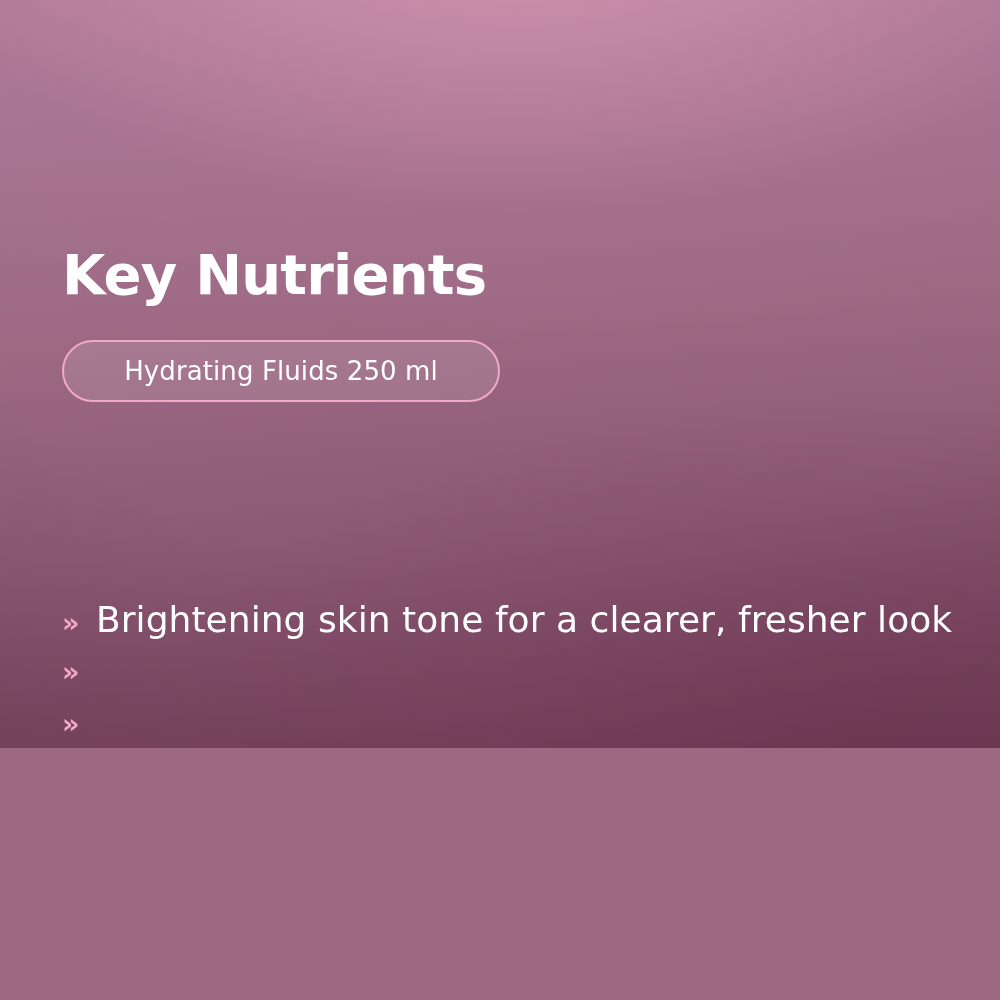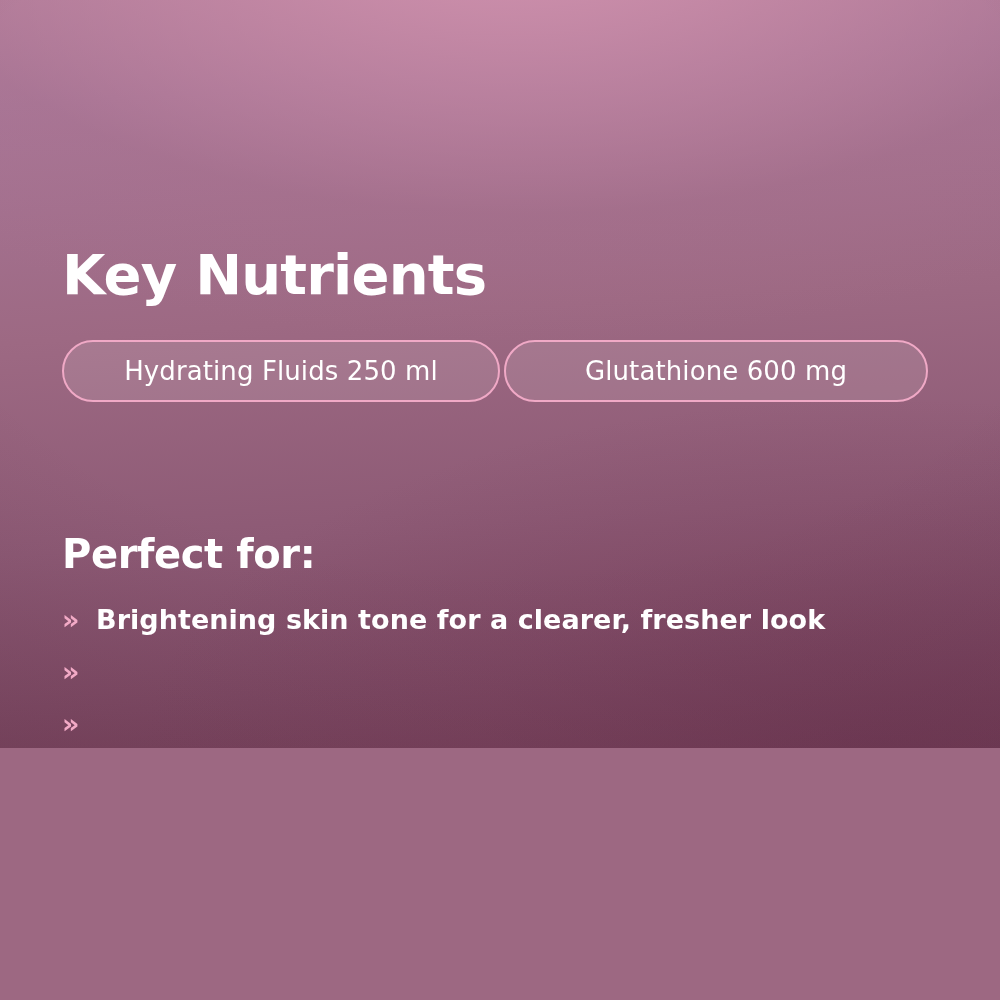"Glutathione 600 mg" div.pill { html: <div> <span>Glutathione 600 mg</span> </div> -> none }
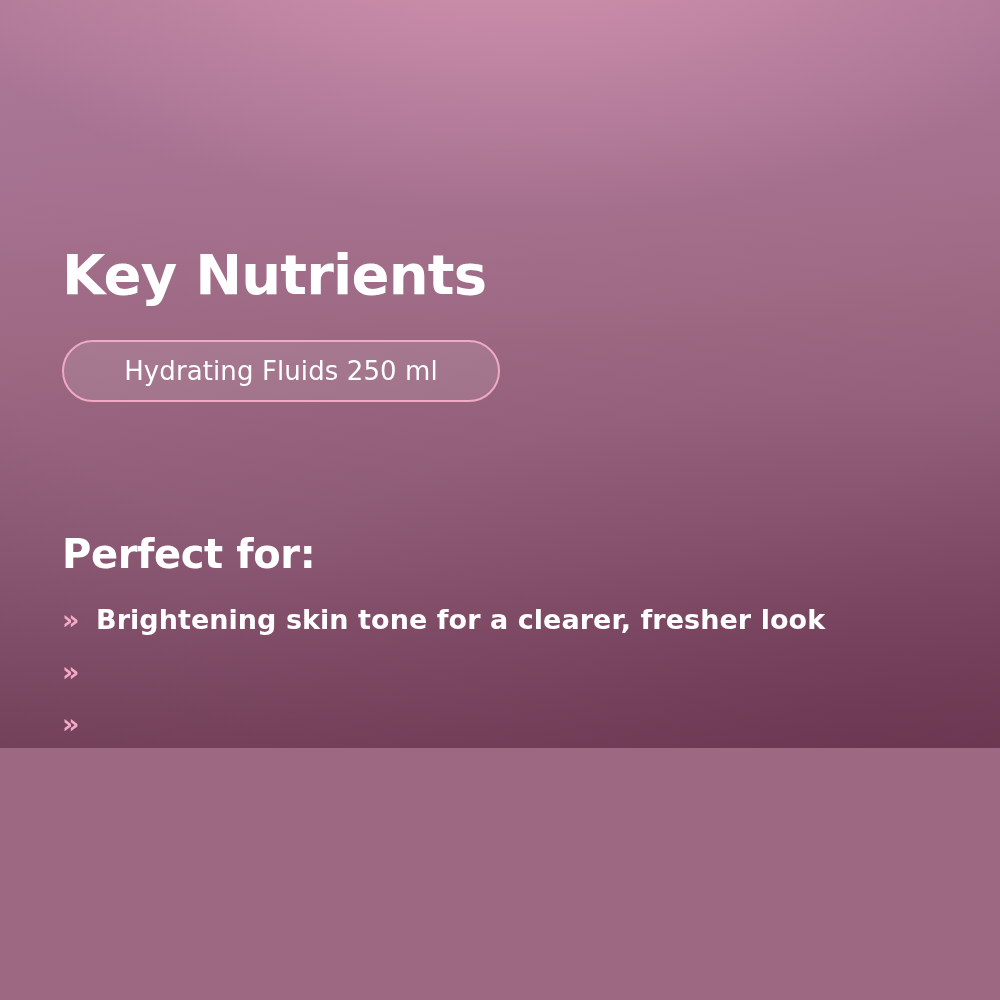"Perfect for:" h2.heading-perfect { html: <h2>Perfect for:</h2> -> none }
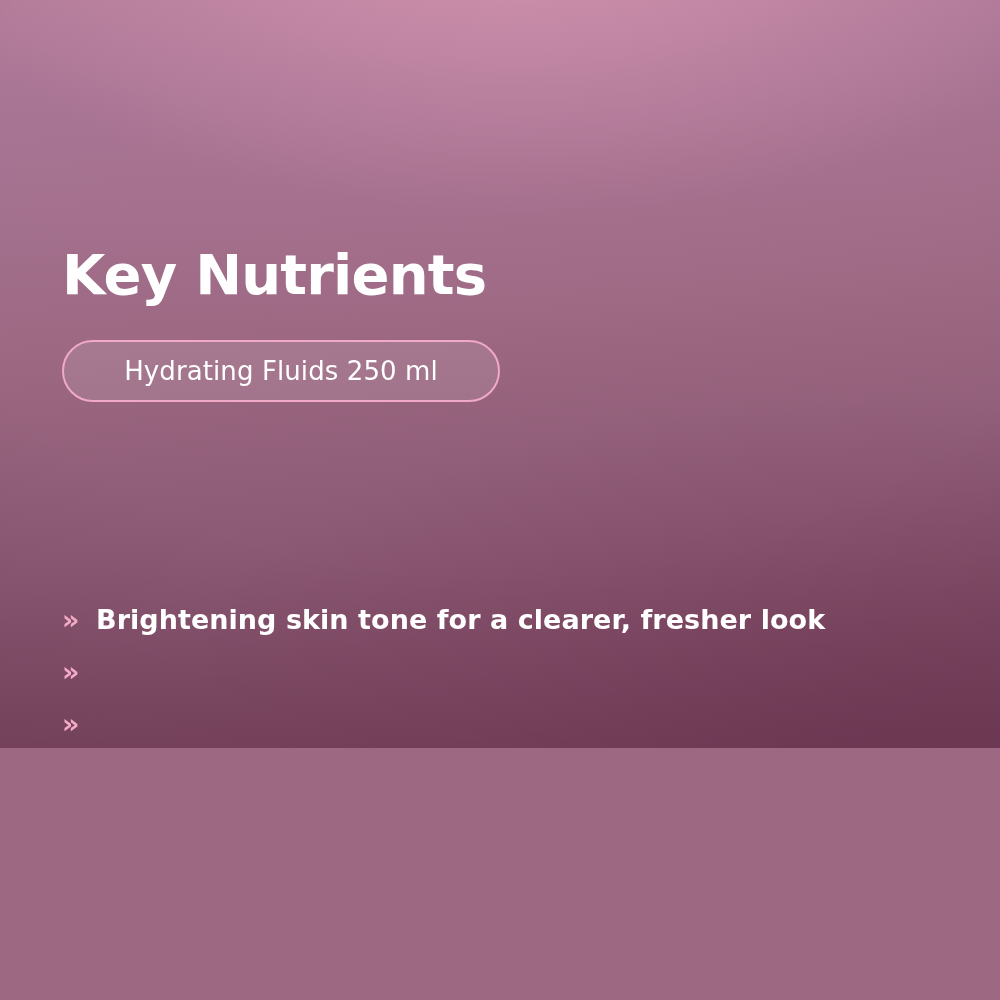"Brightening skin tone for a" .benefit-text { font-size: 27px -> 36px; font-weight: 700 -> 400 }
